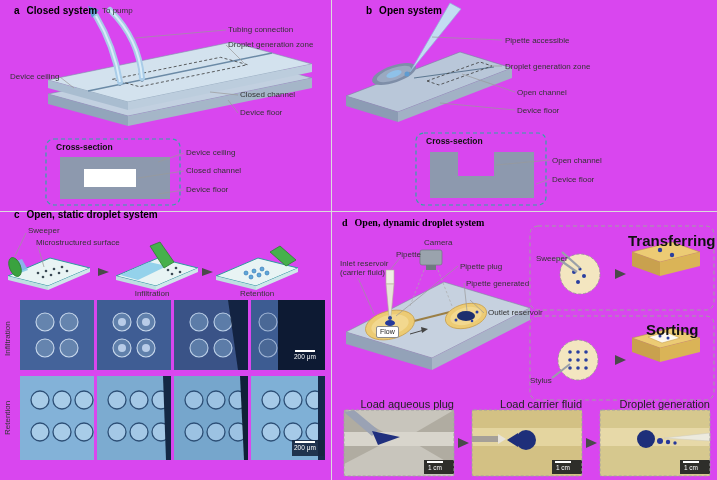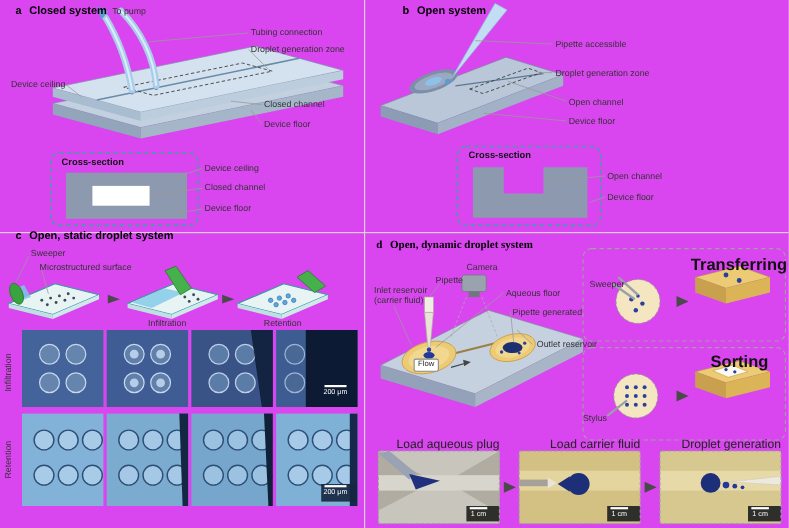"Aqueous floor" div.lbl { text: Aqueous floor -> Pipette plug }
